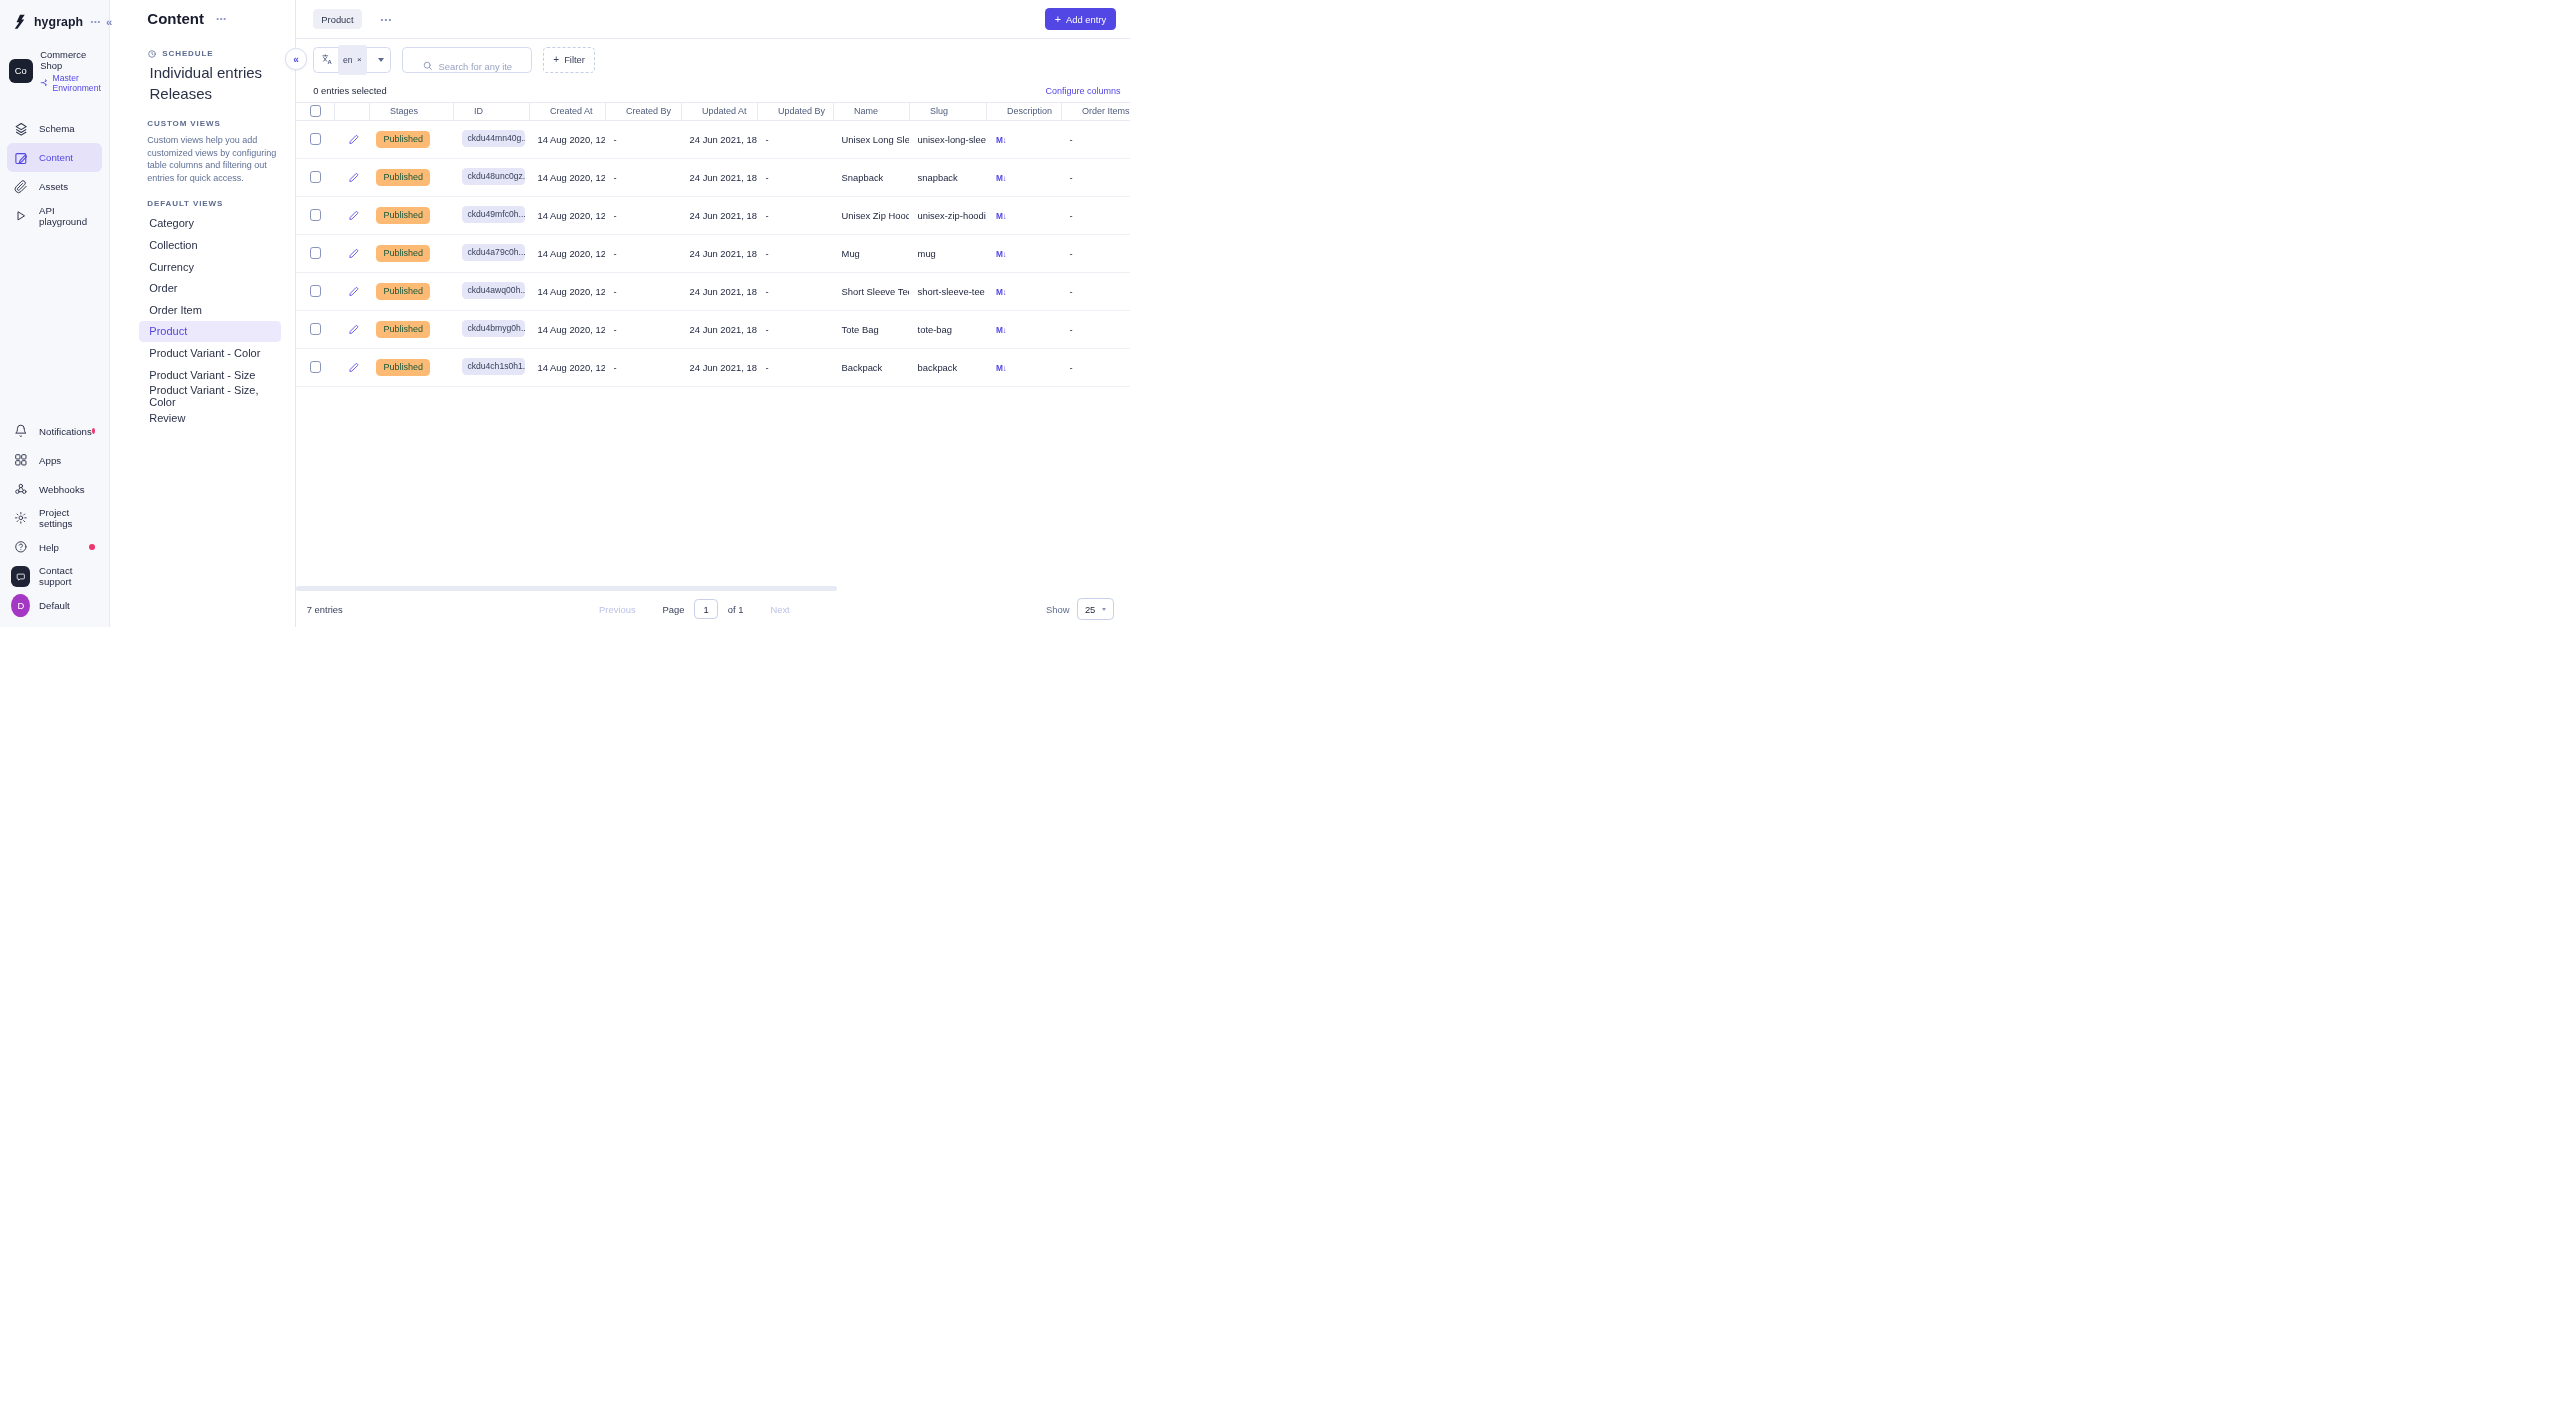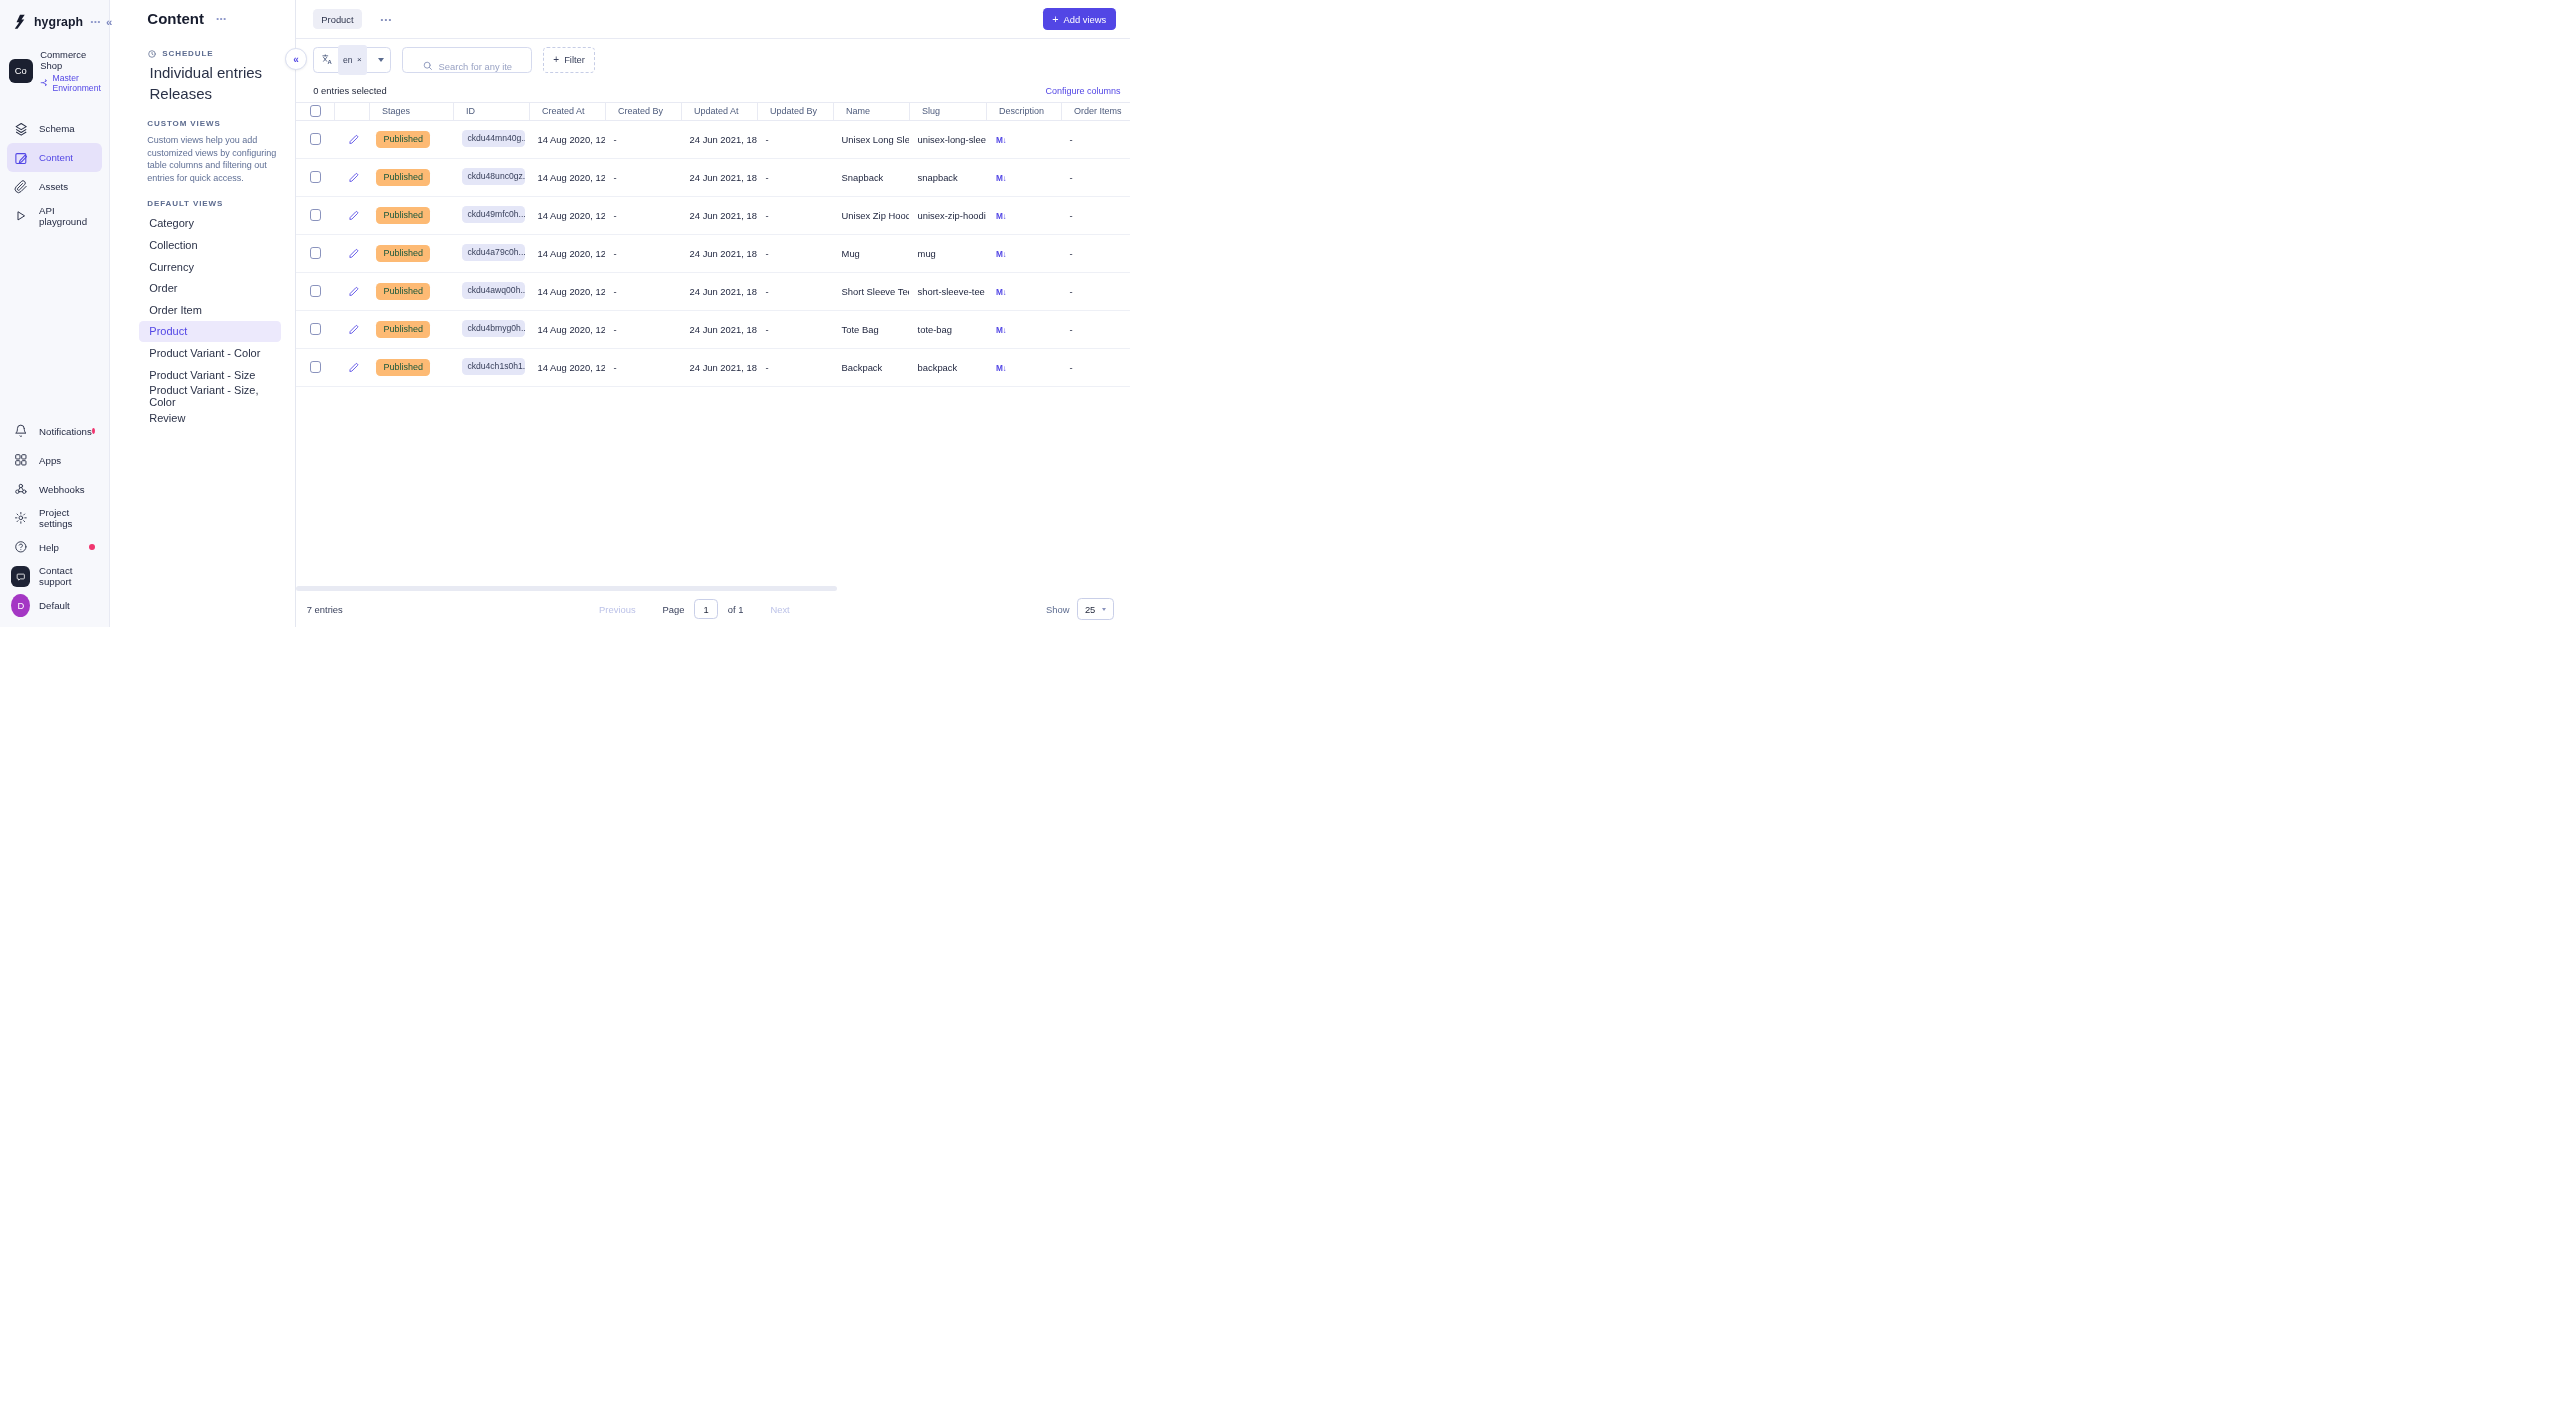"Add views" span { text: views -> entry }
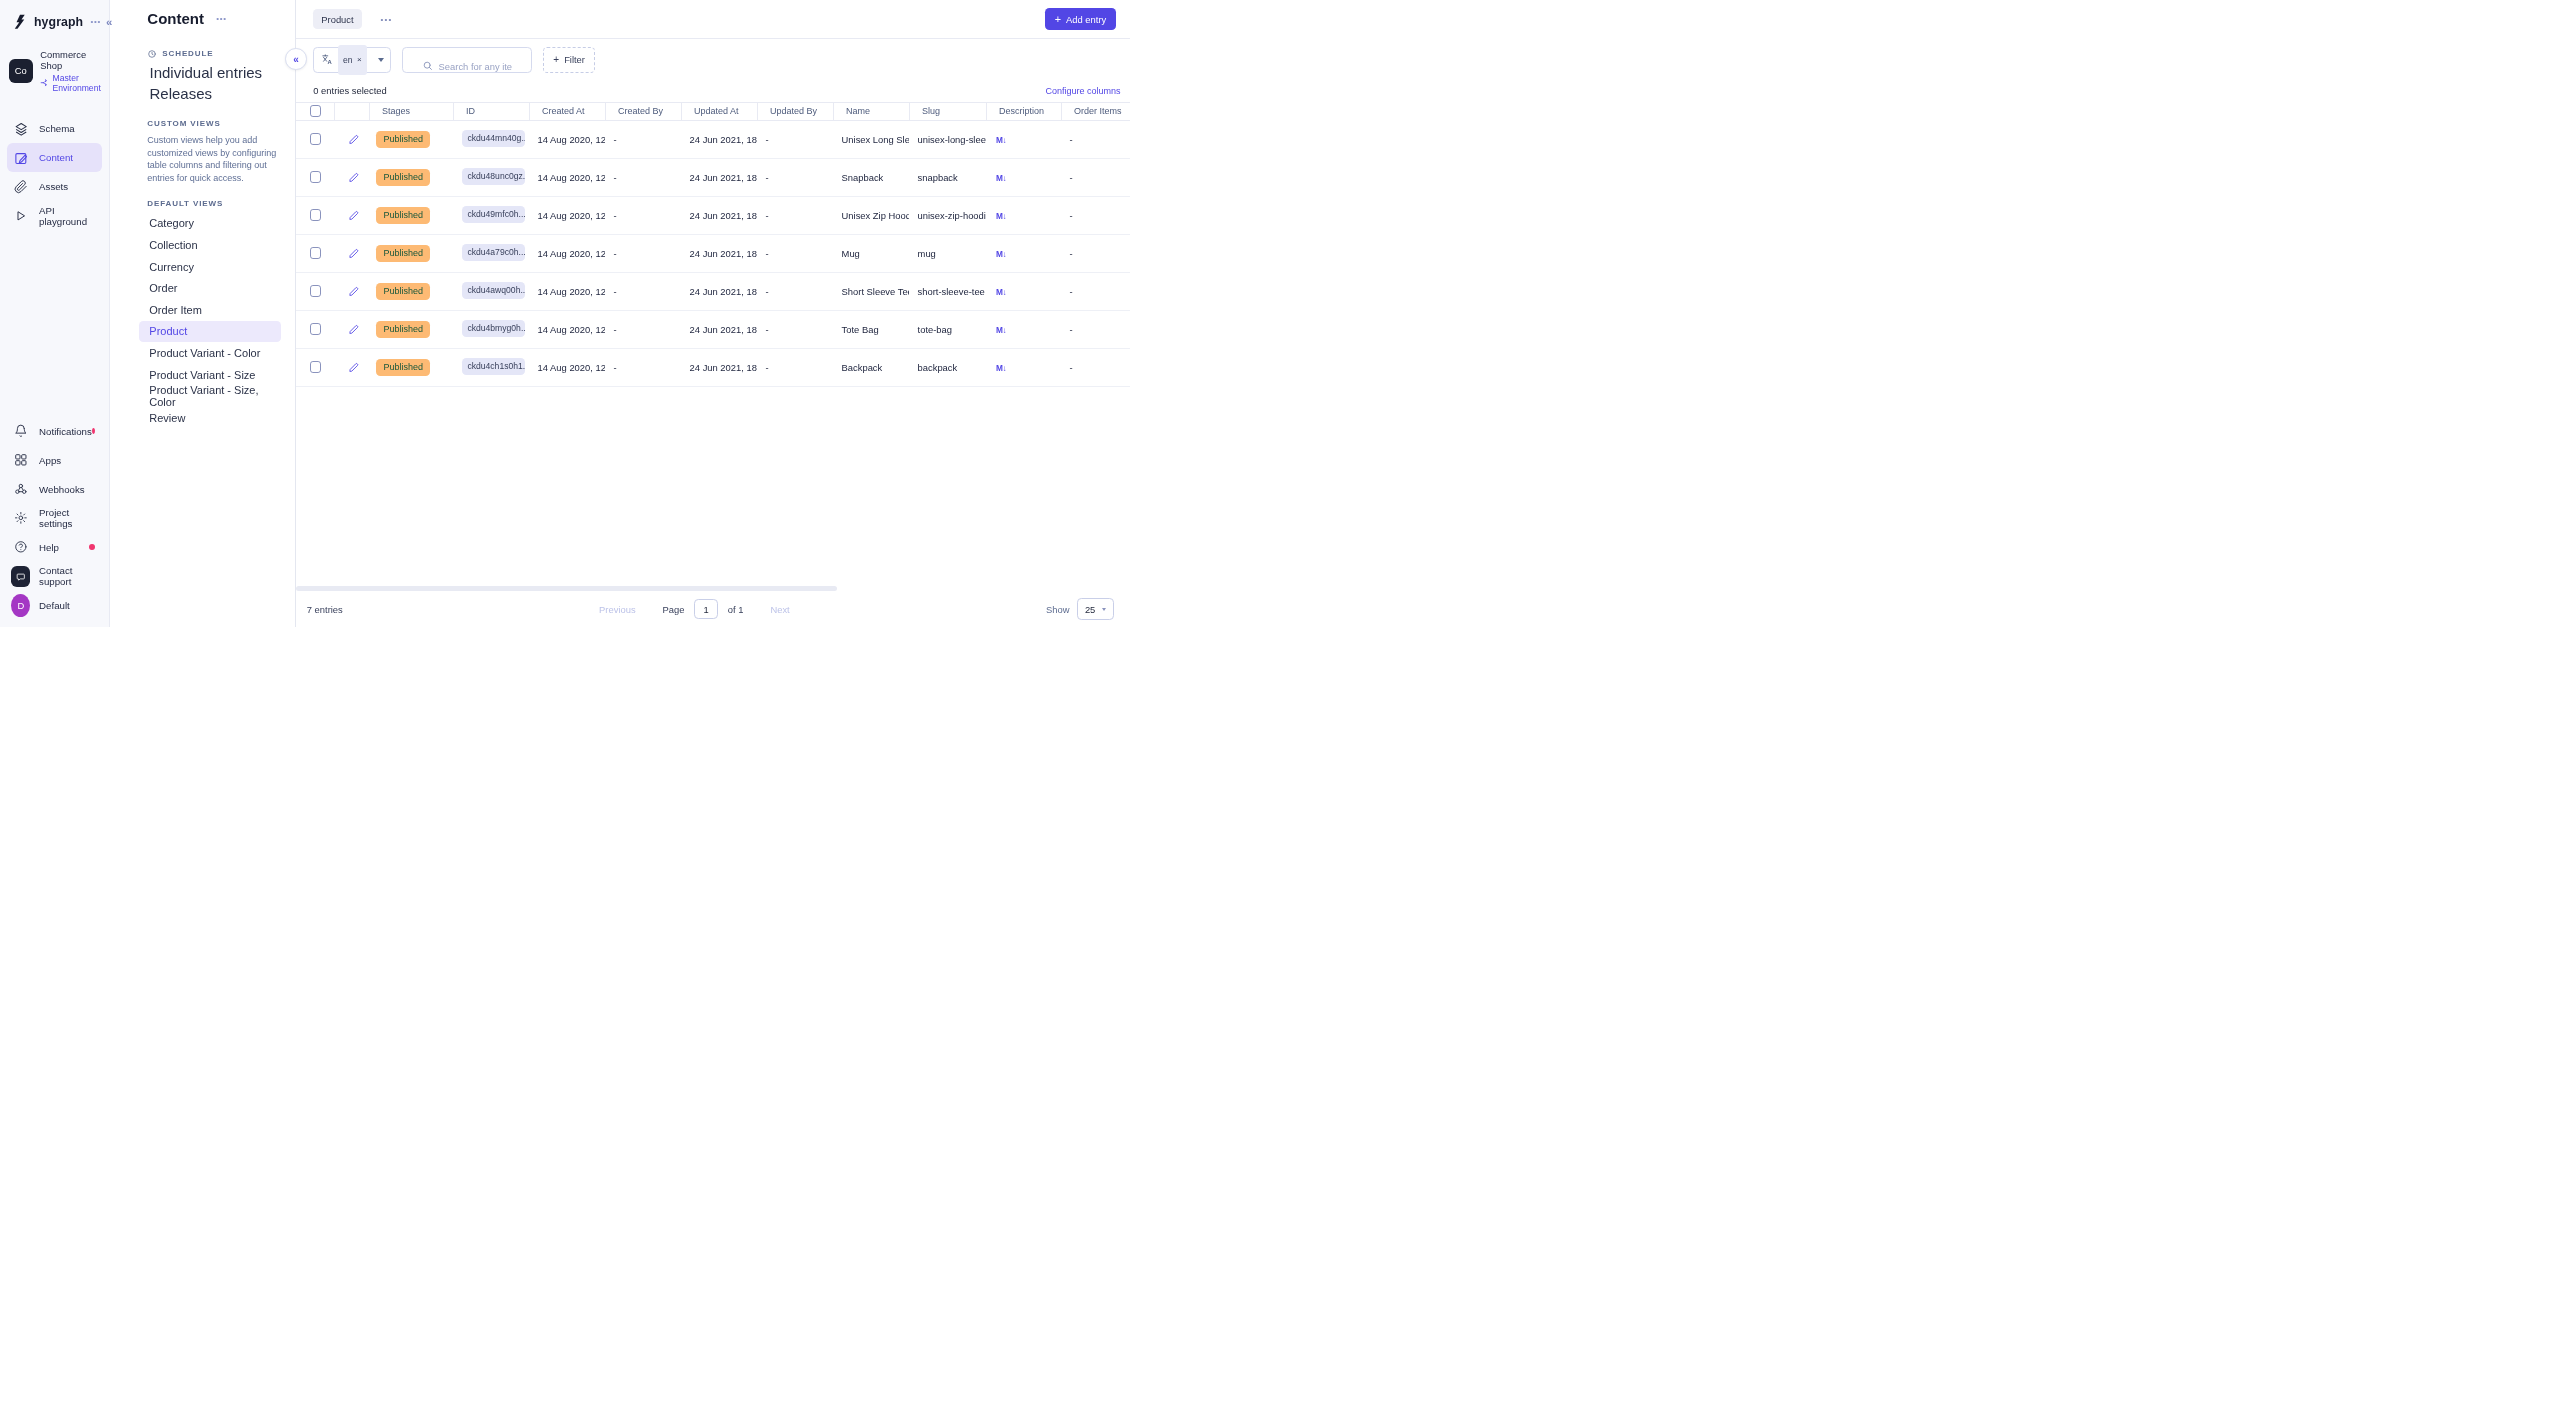"Stages" .th { padding-left: 12px -> 20px }
